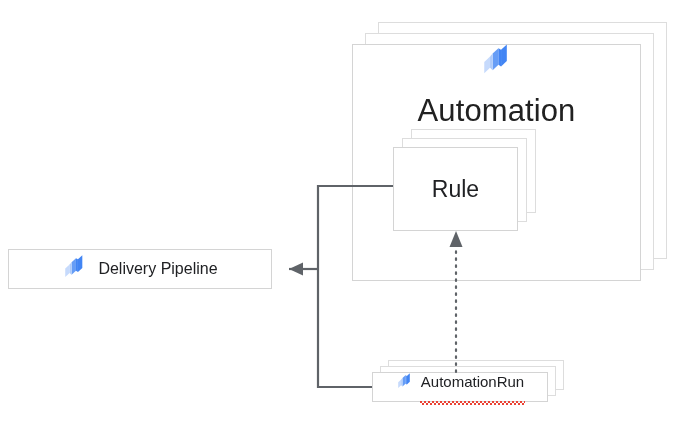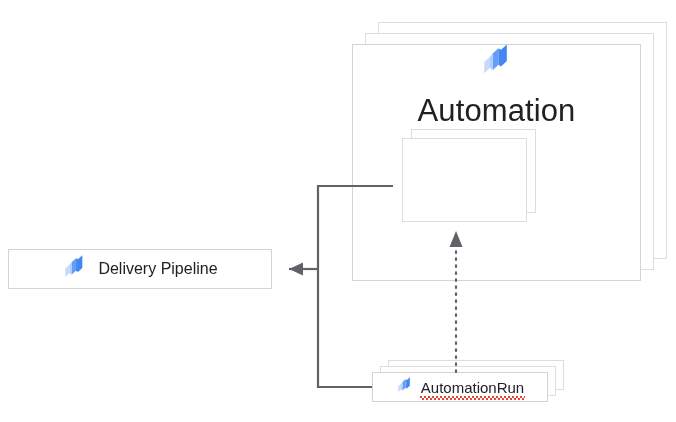"Rule" div.card { html: none -> <div> <span>Rule</span> </div> }
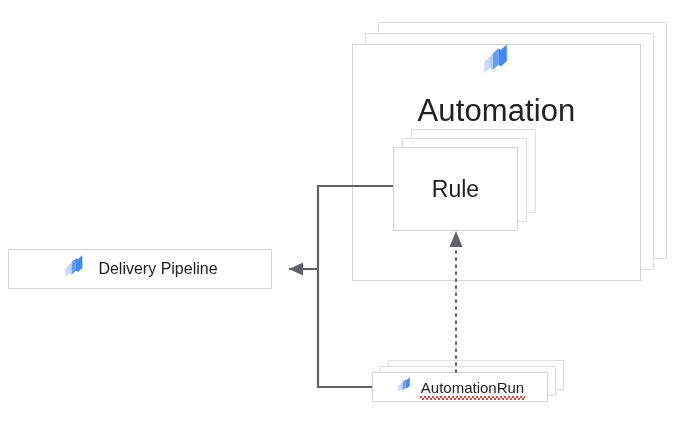"AutomationRun" #autorun-main { align-items: center -> none }
